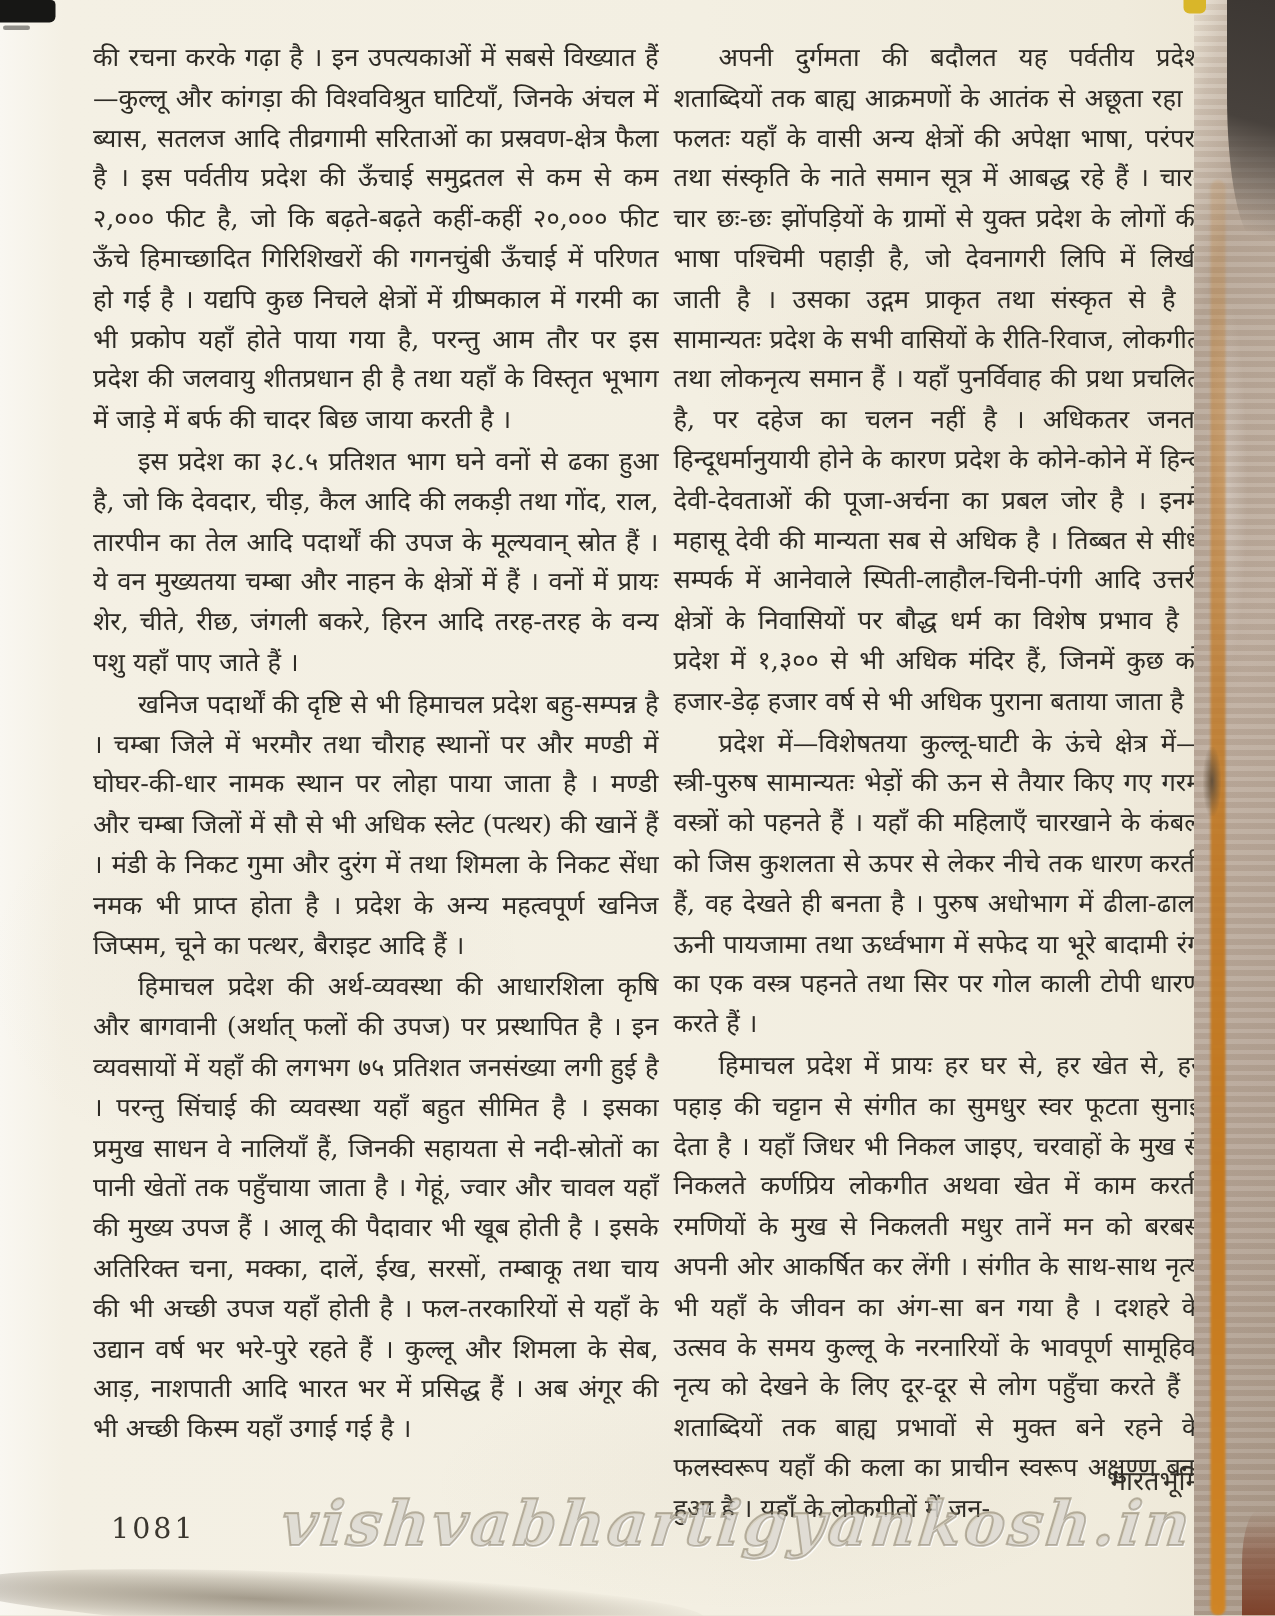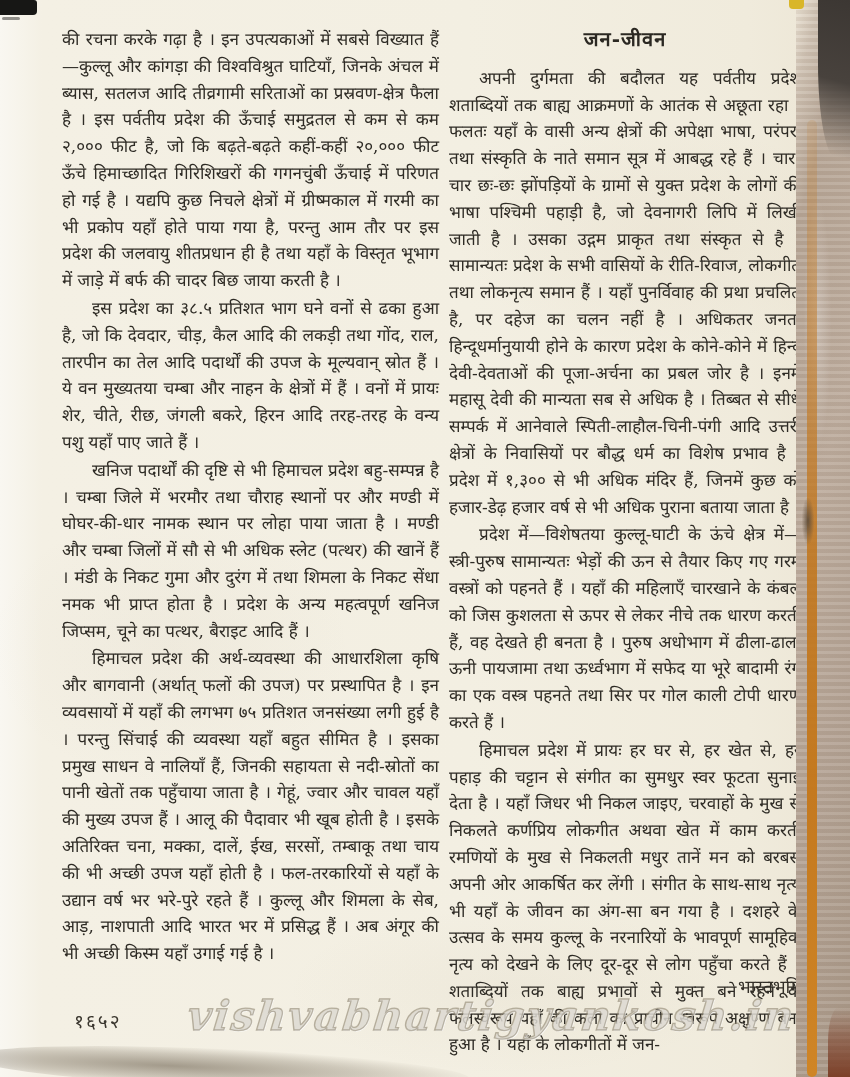"जन-जीवन" h2.heading { html: <h2>जन-जीवन</h2> -> none }
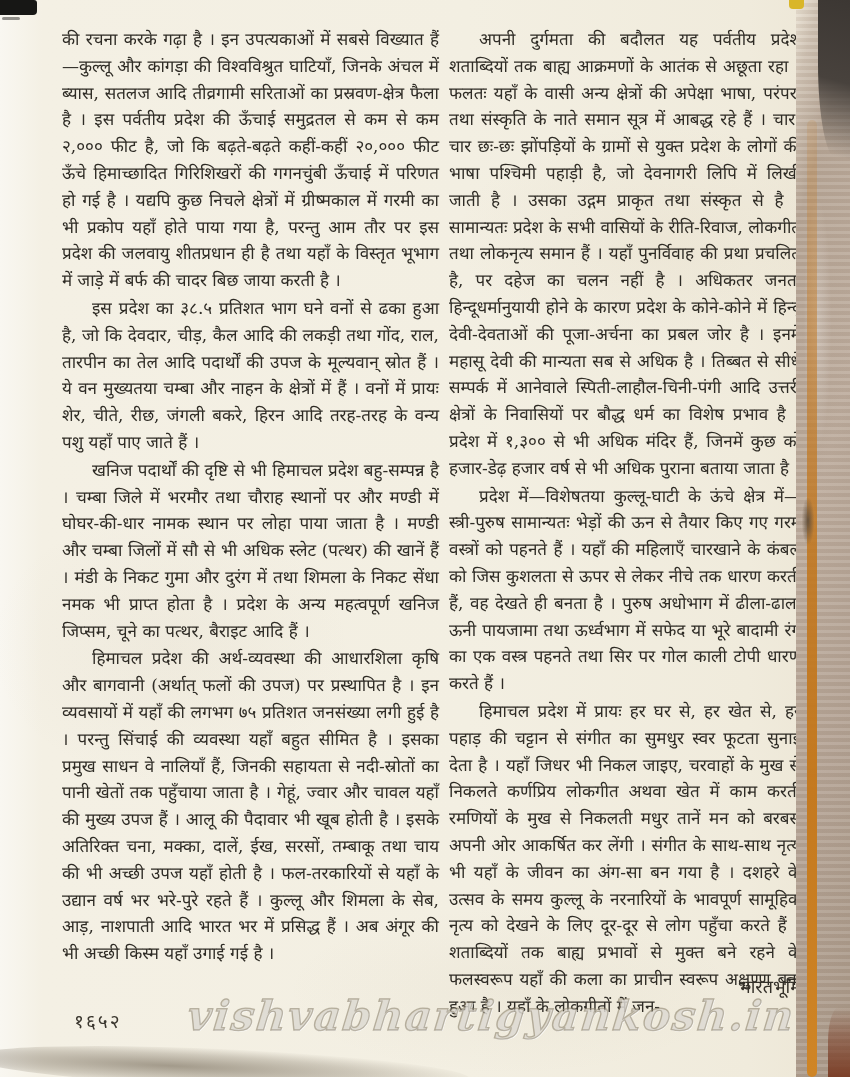"१६५२" div.page-number { text: १६५२ -> 1081 }
